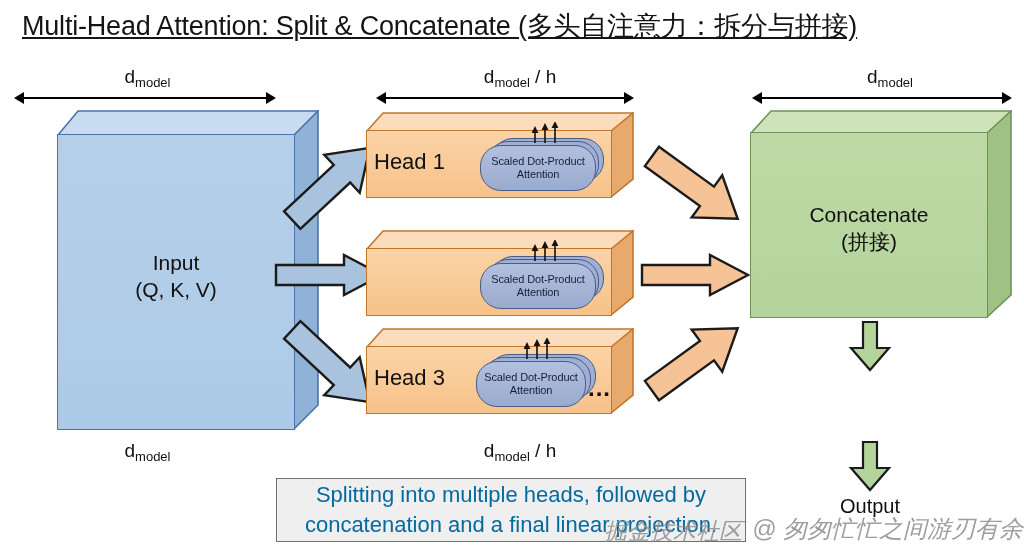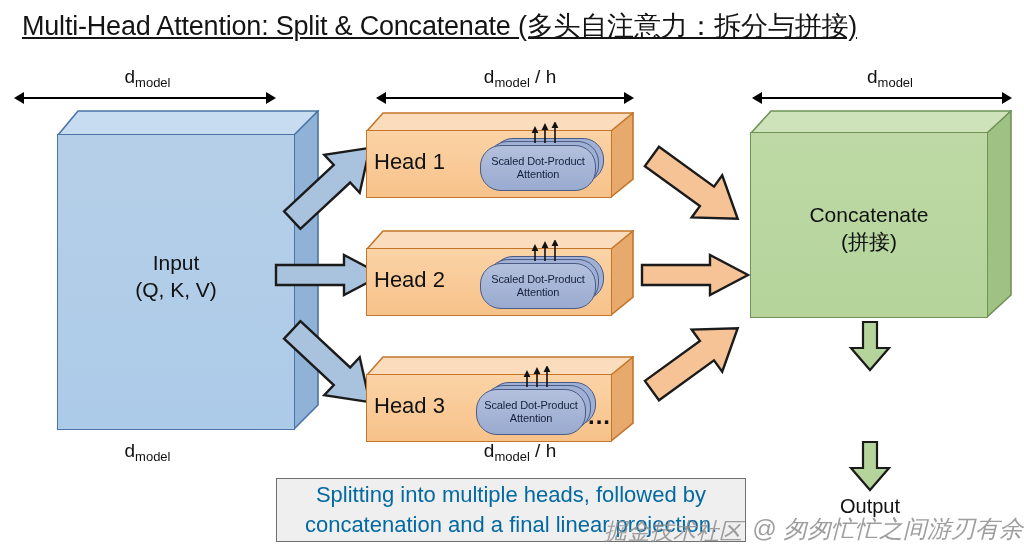"Head 2" div.label { html: <div>Head 2</div> -> none }
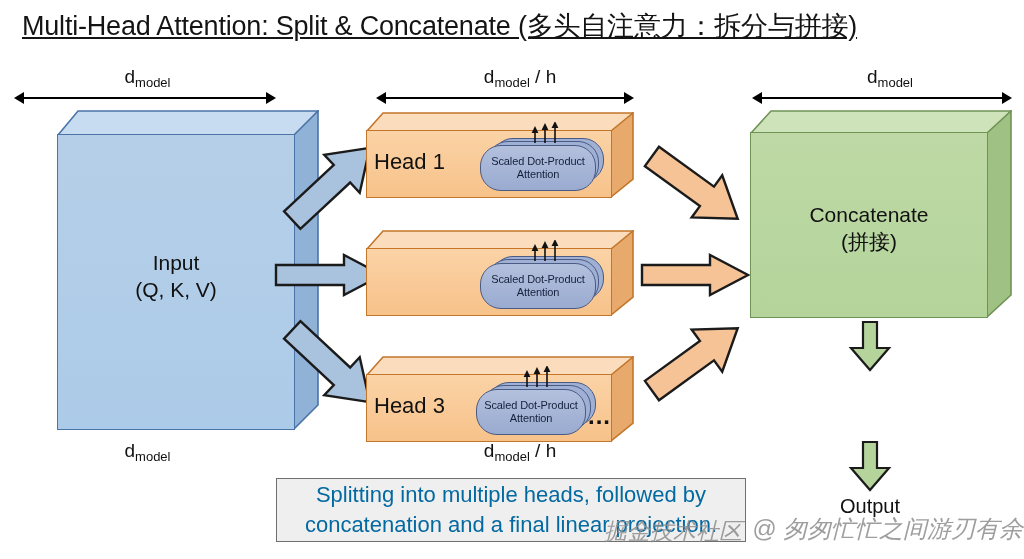"Head 3" div.box3d { top: 356px -> 328px }
